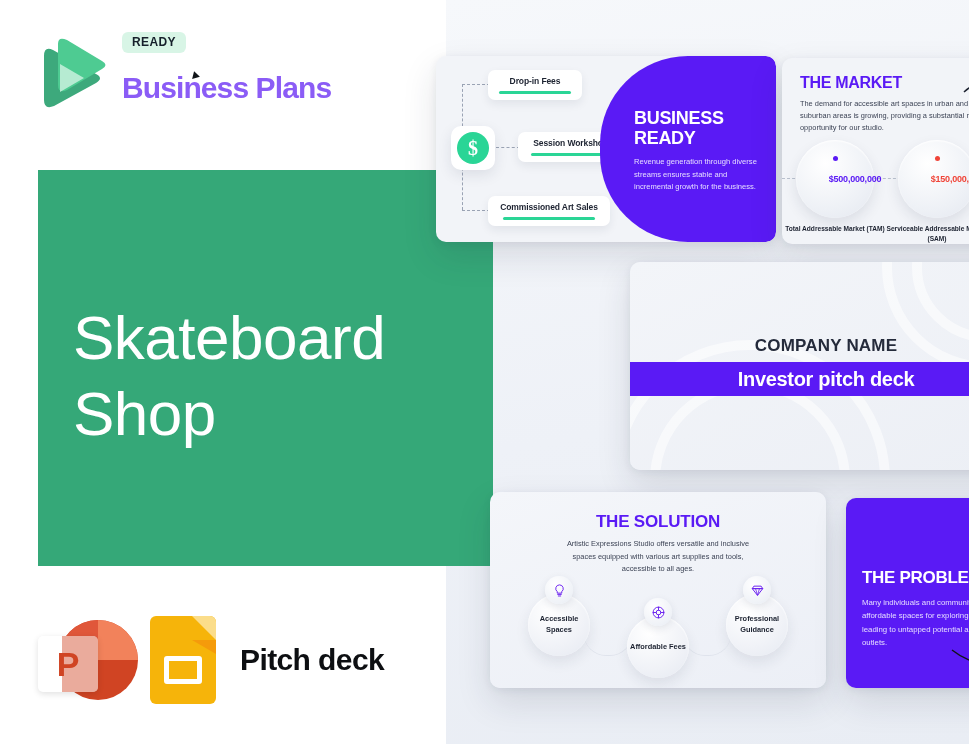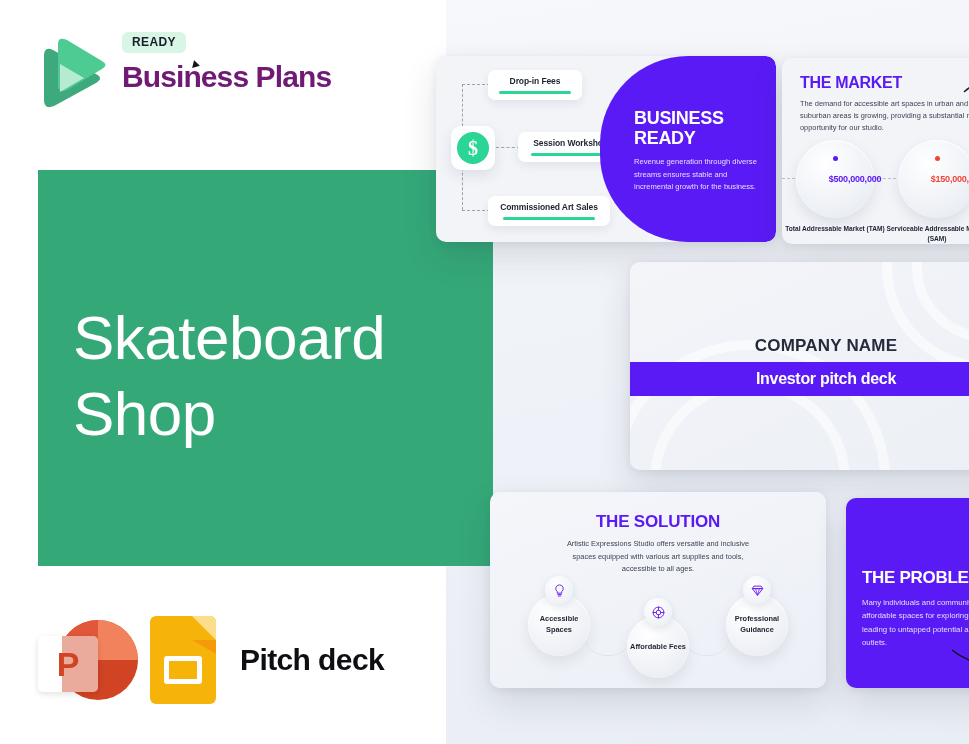"Business Plans" .brand-name { color: #701a75 -> #8b5cf6; margin-top: 7px -> 18px }
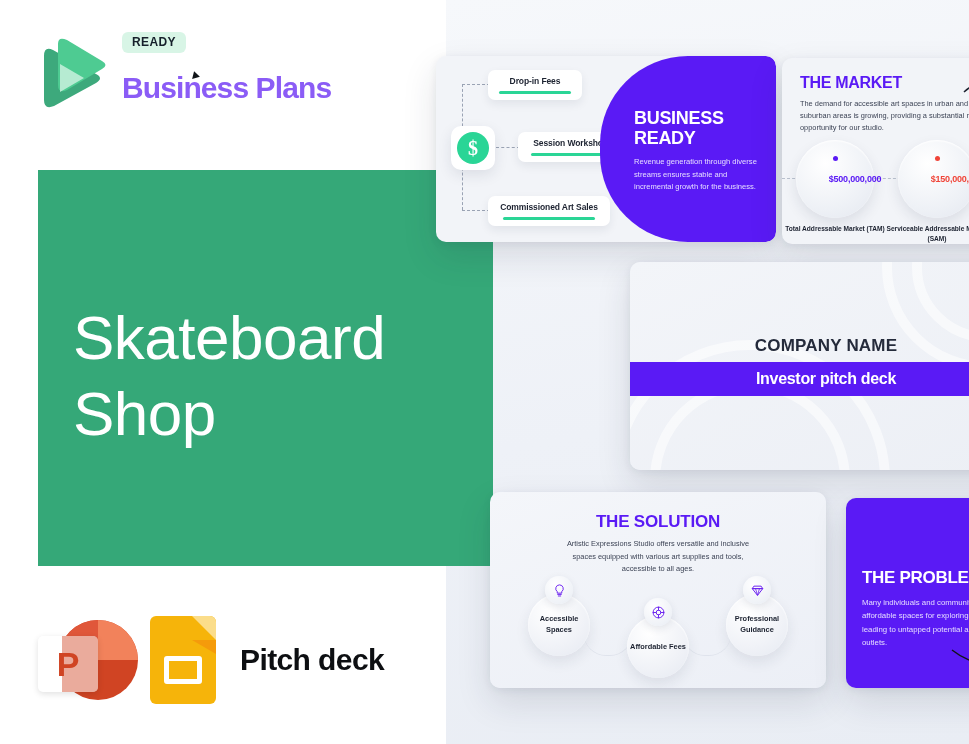"Investor pitch deck" .co-band span { font-size: 16px -> 20px }
